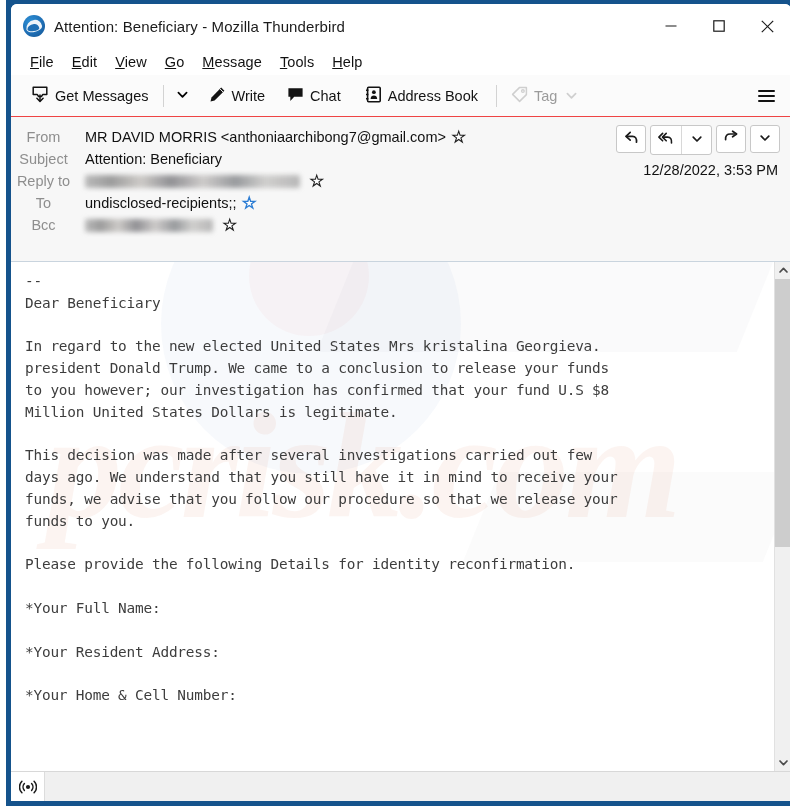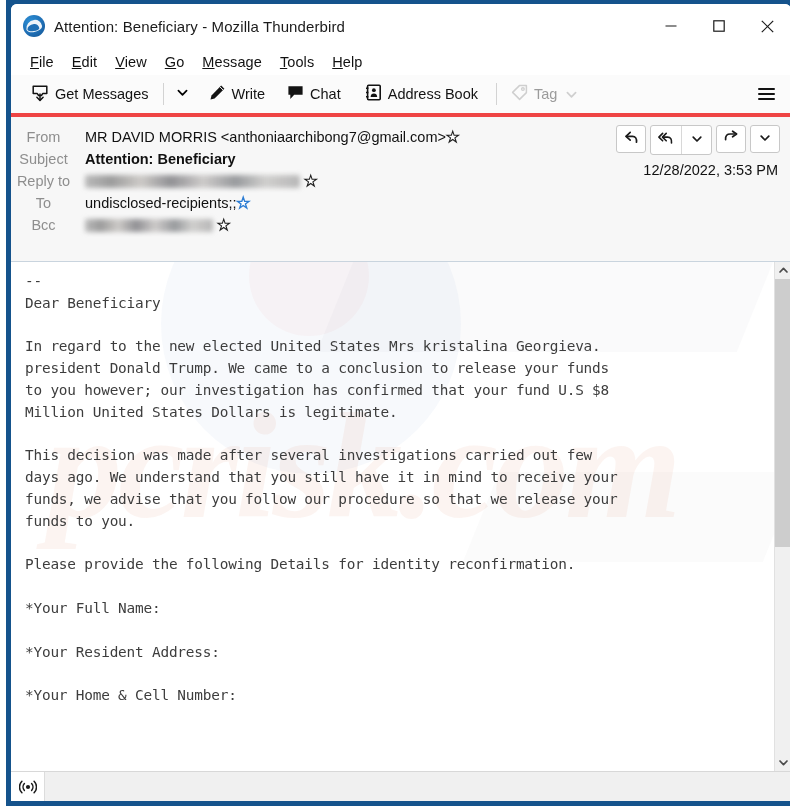"Get Messages" #toolbar { border-bottom: 4px solid #ef4444 -> 1px solid #ef4444 }
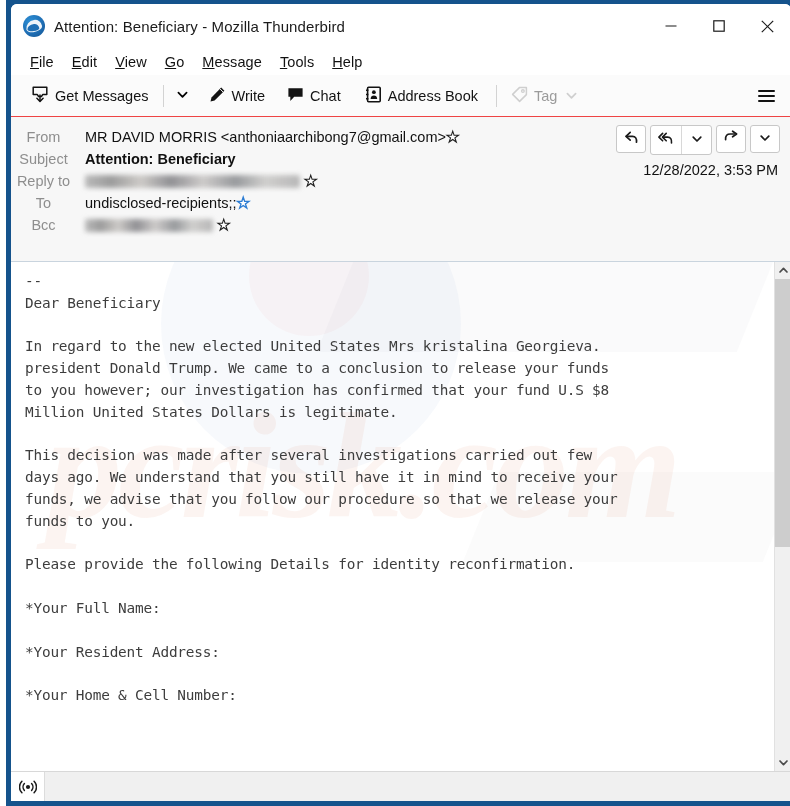"MR DAVID MORRIS" .hdr-value { gap: none -> 6px }
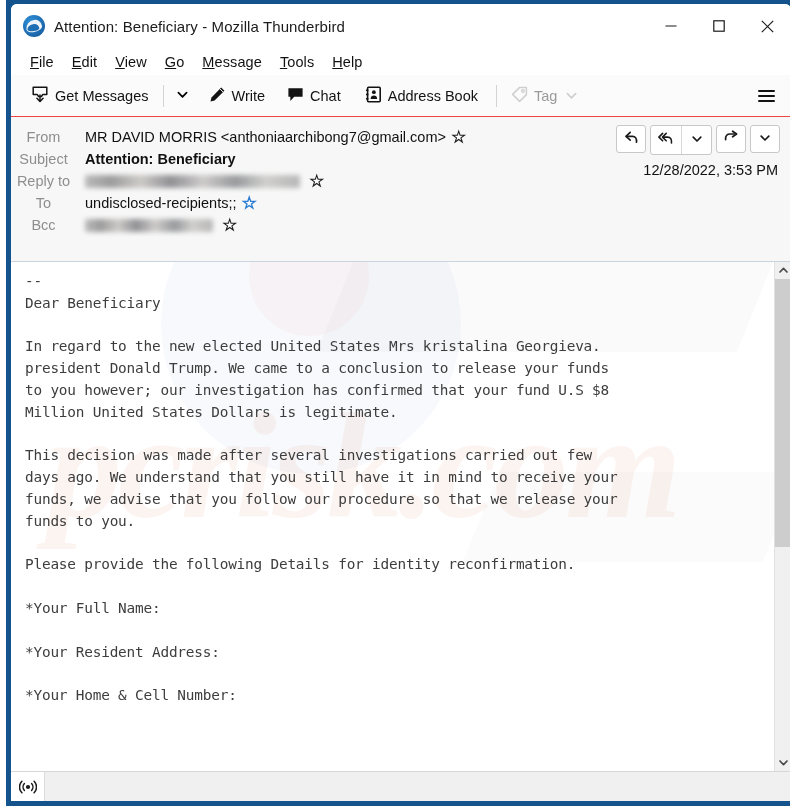"Attention: Beneficiary" .hdr-value.subject { font-weight: bold -> normal }
